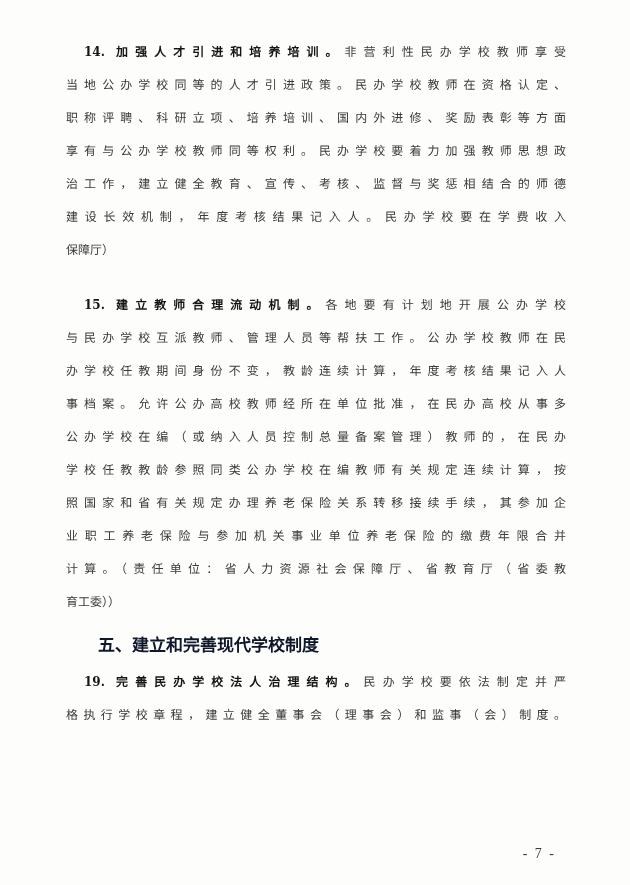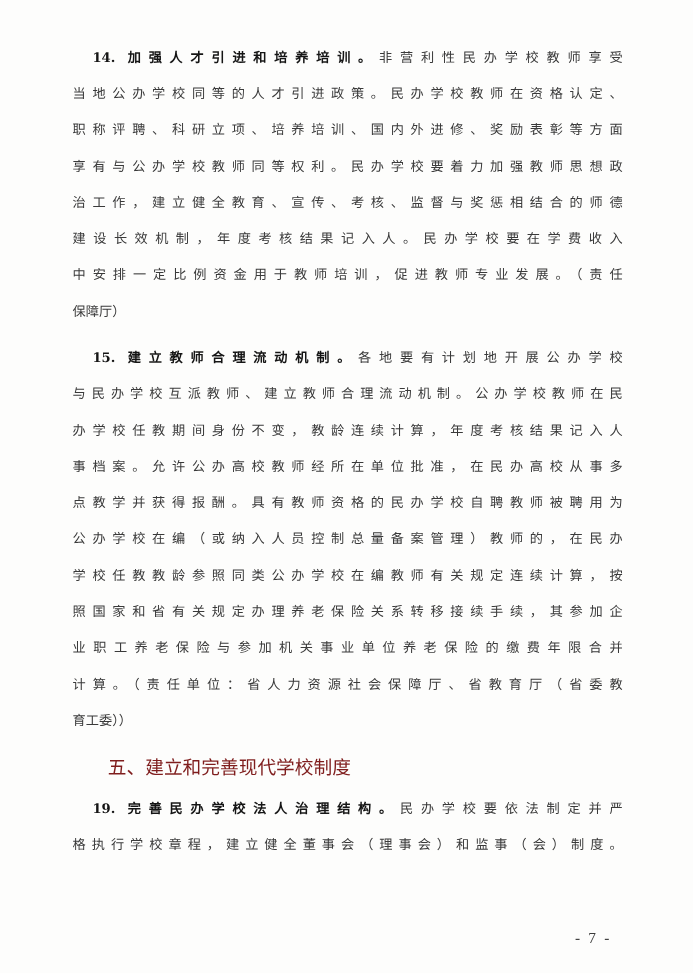"中安排一定比例资金用于教师培训，促进教师专业发展。（责任" div.line { html: <div>中安排一定比例资金用于教师培训，促进教师专业发展。（责任</div> -> none }
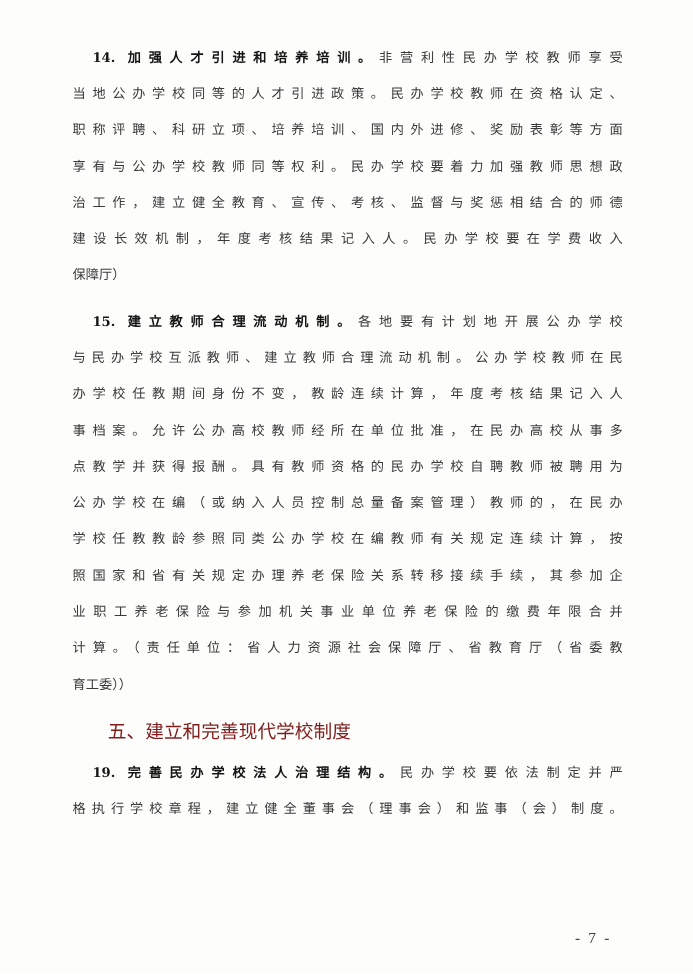"15. 建立教师合理流动机制。各地要有计划地开展公办学校" .para-15 { margin-top: 9px -> 22px }
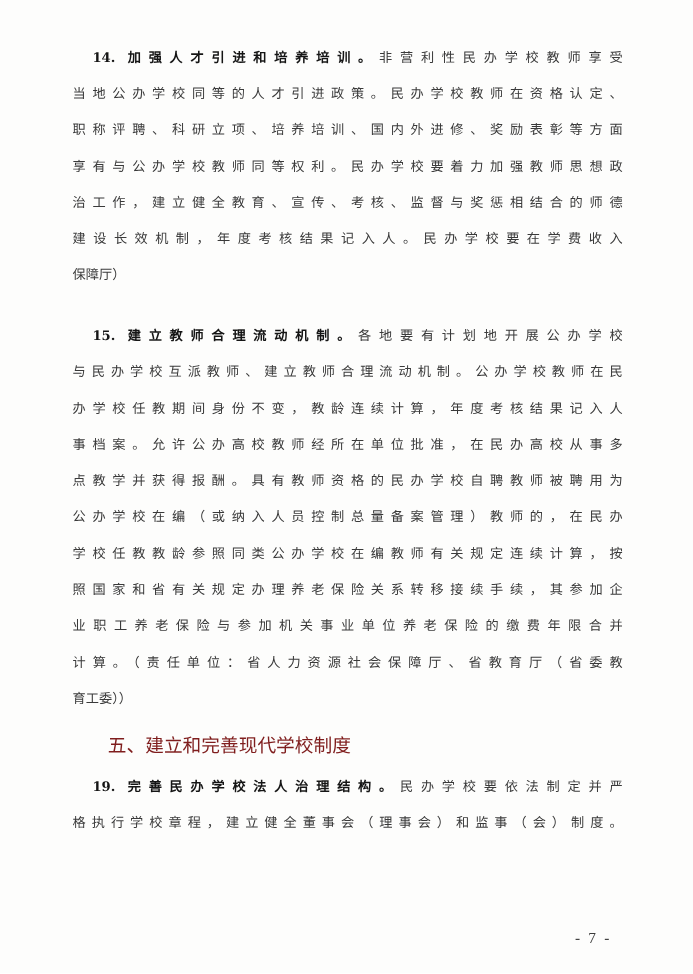"与民办学校互派教师、建立教师合理流动机制。公办学校教师在民" div.line { text: 建立教师合理流动机制 -> 管理人员等帮扶工作 }
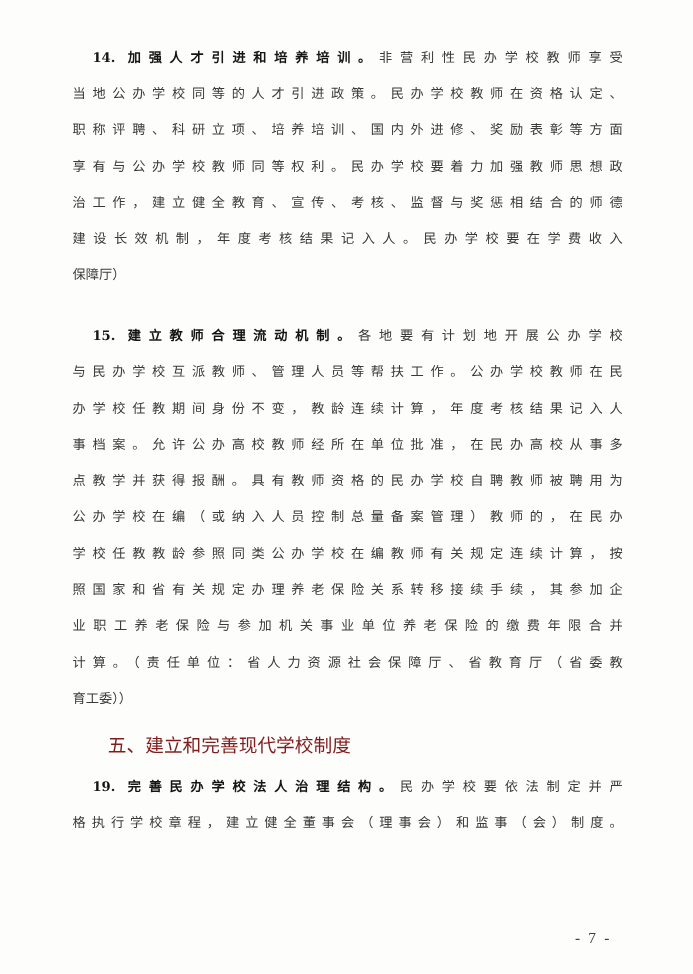"点教学并获得报酬。具有教师资格的民办学校自聘教师被聘用为" div.line { html: <div>点教学并获得报酬。具有教师资格的民办学校自聘教师被聘用为</div> -> none }
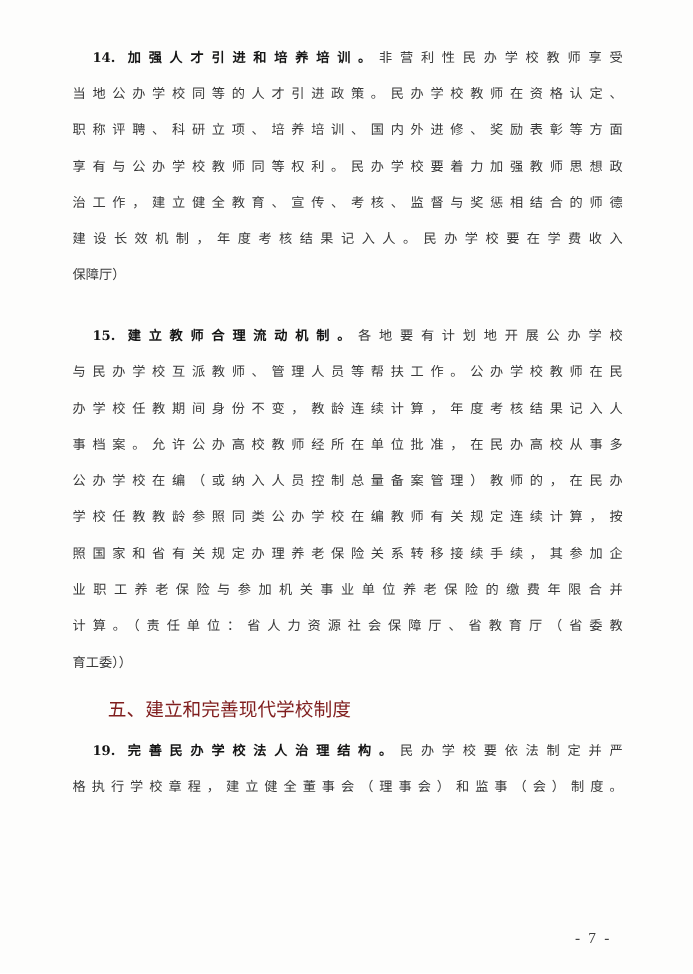"五、建立和完善现代学校制度" .heading { color: #7f1d1d -> #0f172a; font-weight: 400 -> 700 }
